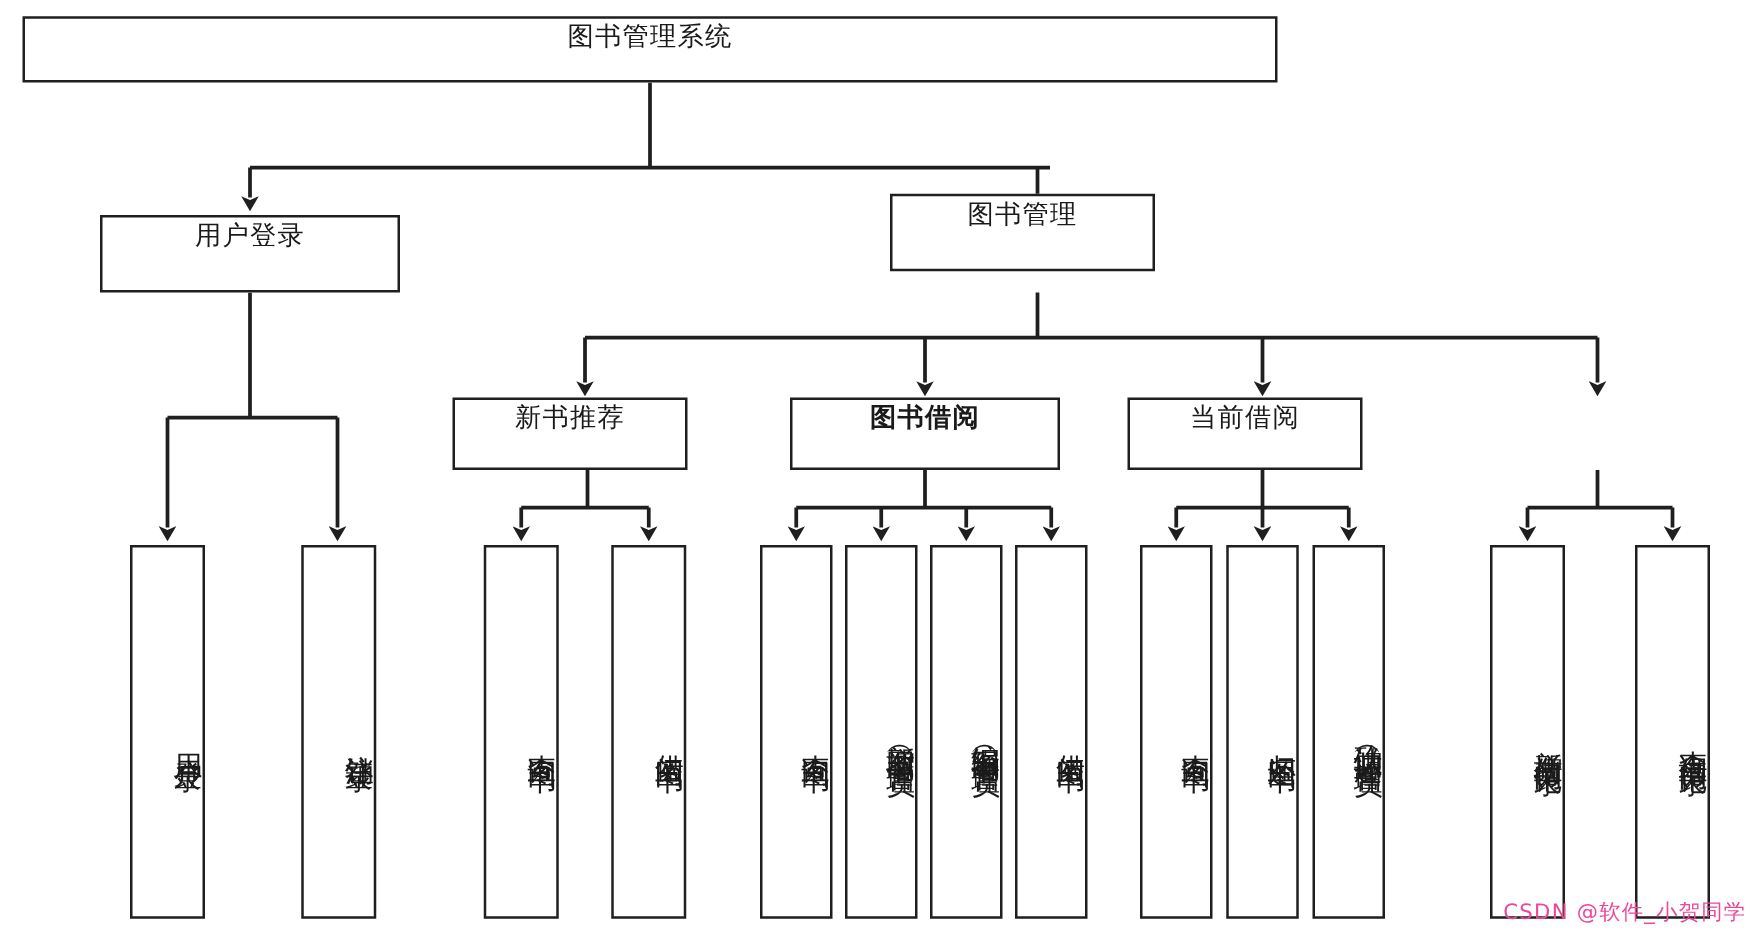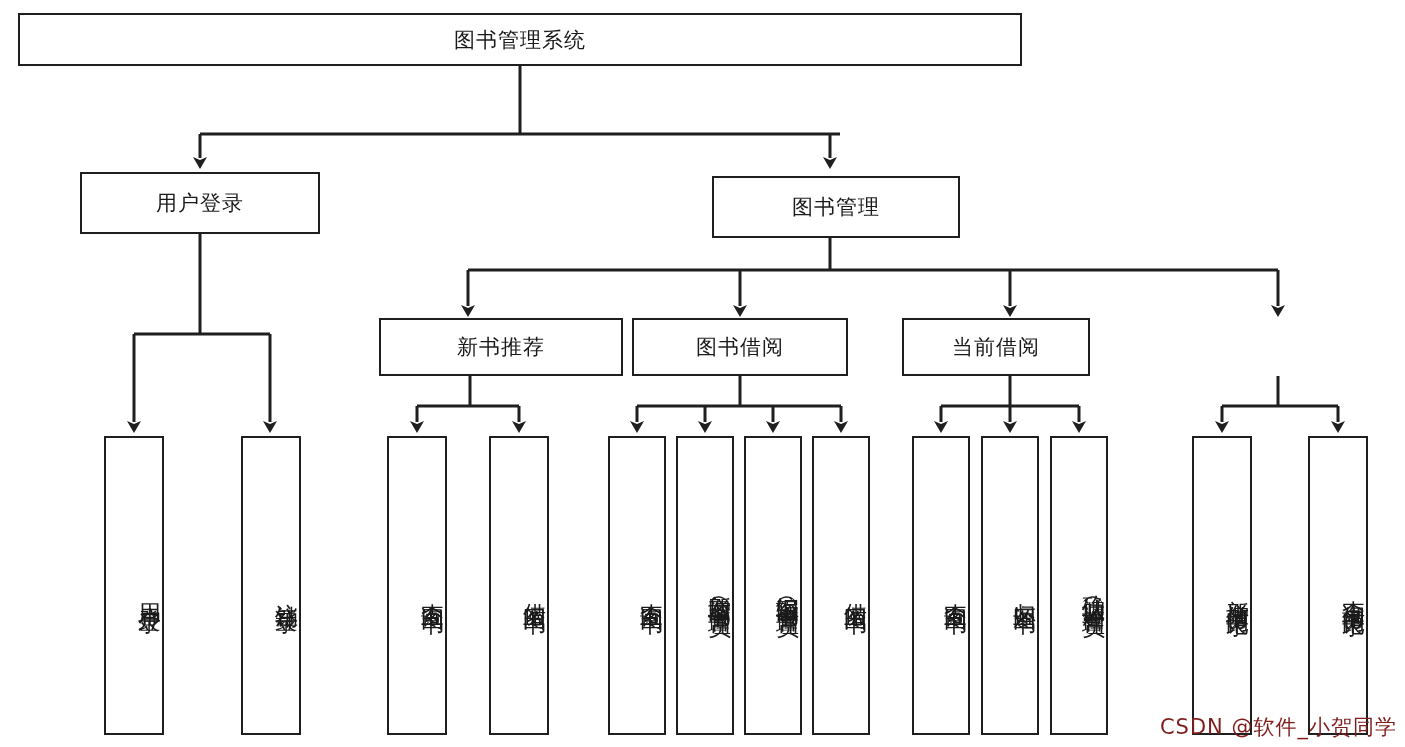"图书管理系统" .node { align-items: center -> flex-start }
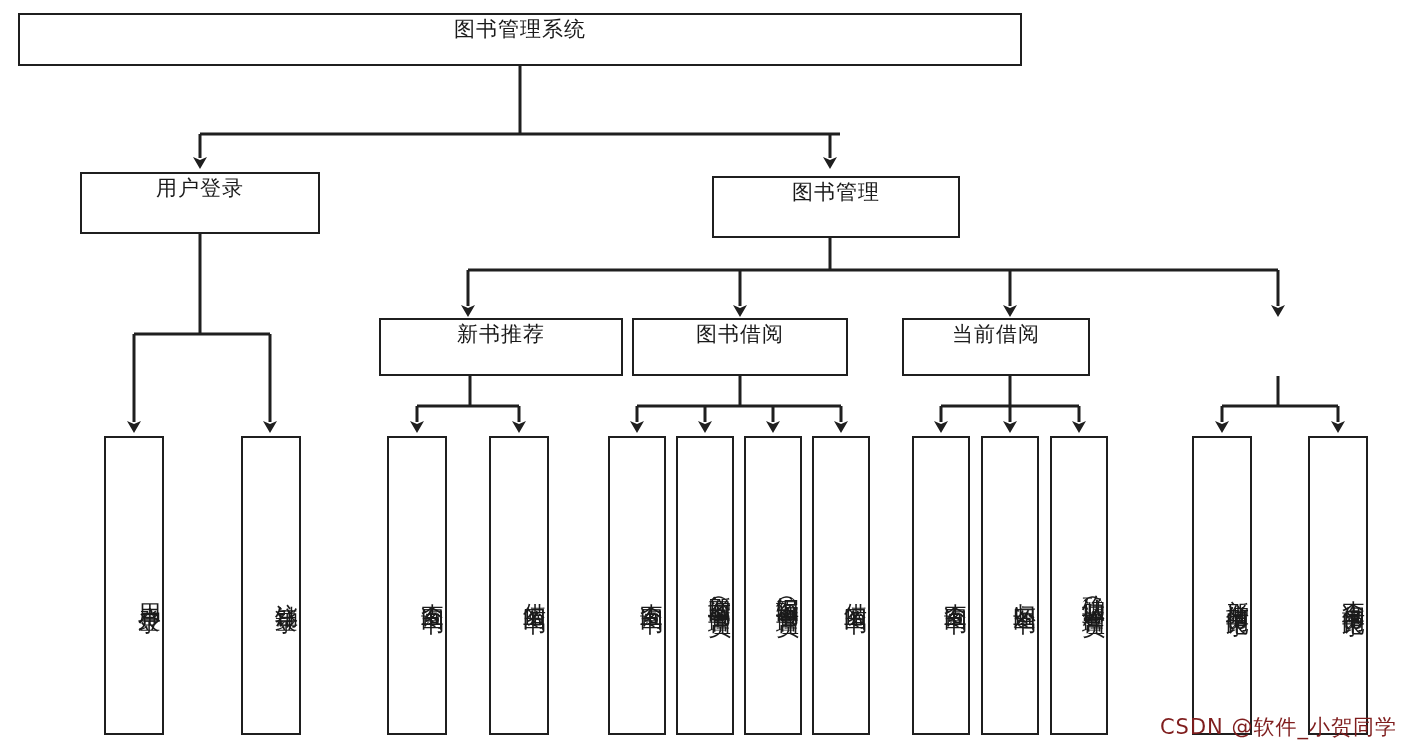"图书管理" div.node { top: 176px -> 155px; width: 248px -> 212px }
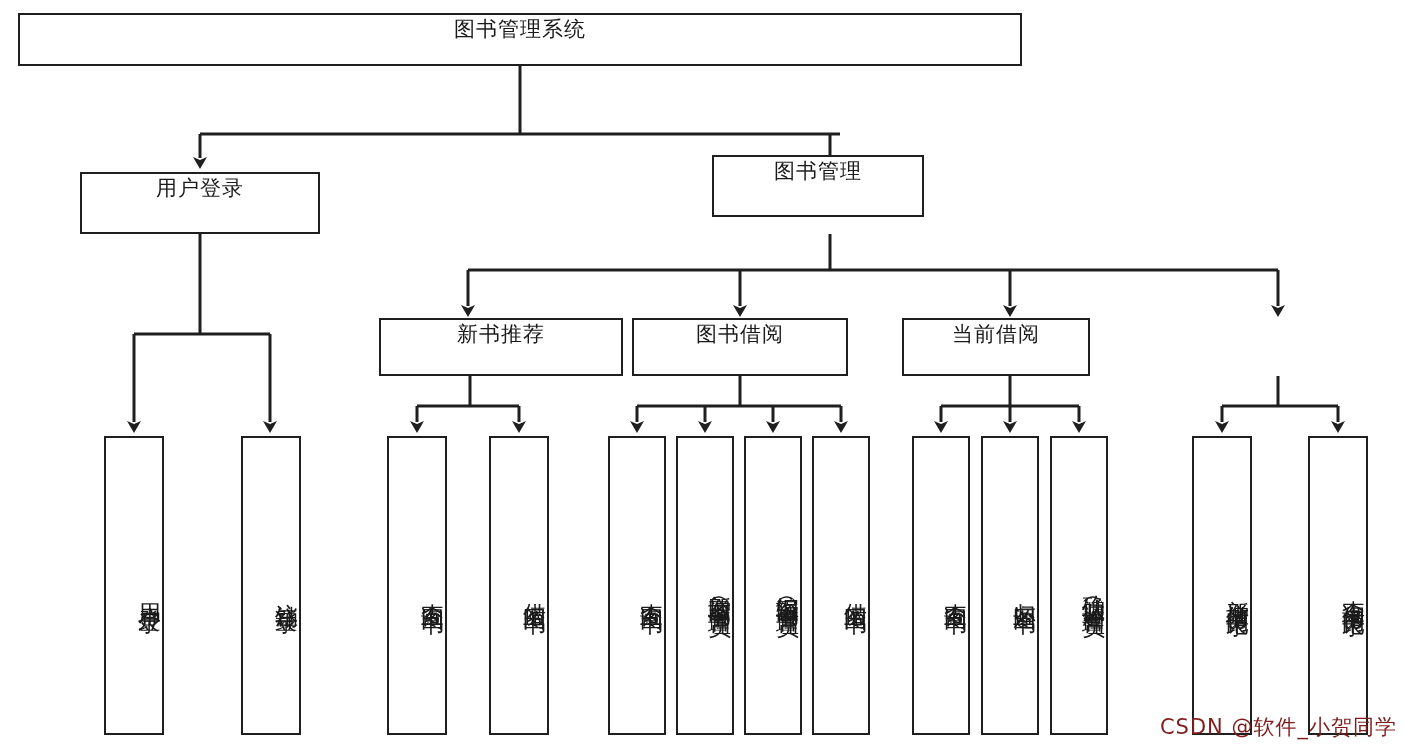"新书推荐" div.node { margin-left: 17px -> none; width: 244px -> 188px }
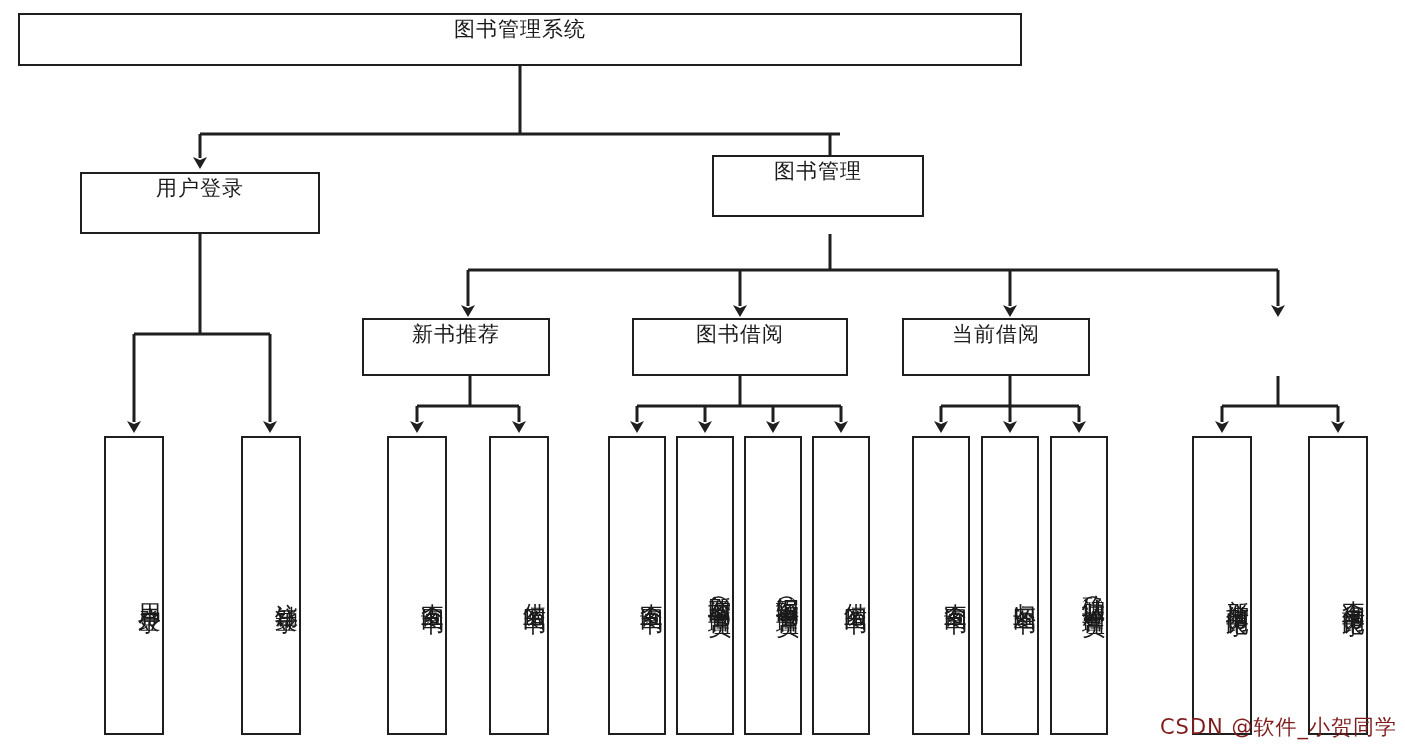"图书借阅" div.node { font-weight: none -> bold }
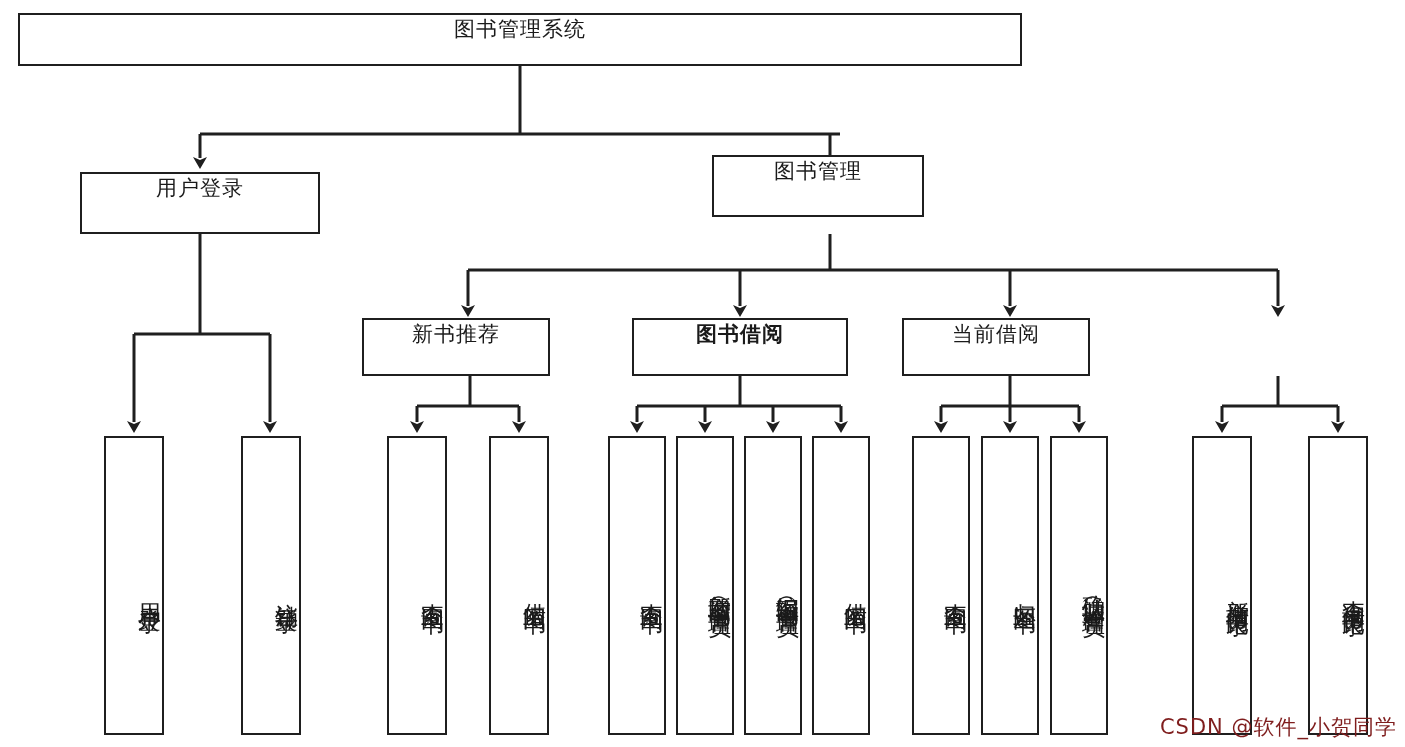"CSDN @软件_小贺同学" #watermark { color: #7f1d1d -> #ec4899; font-size: 21px -> 17px }
